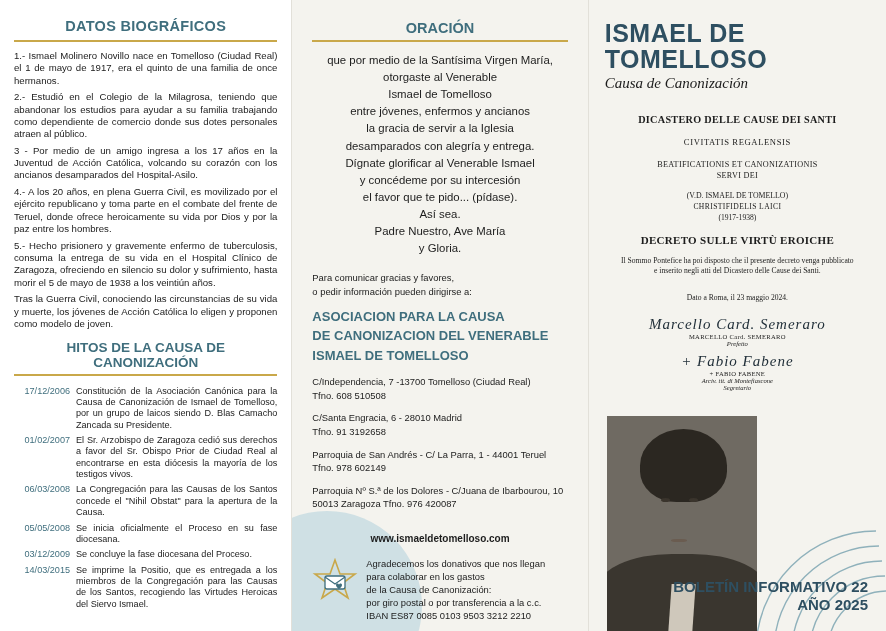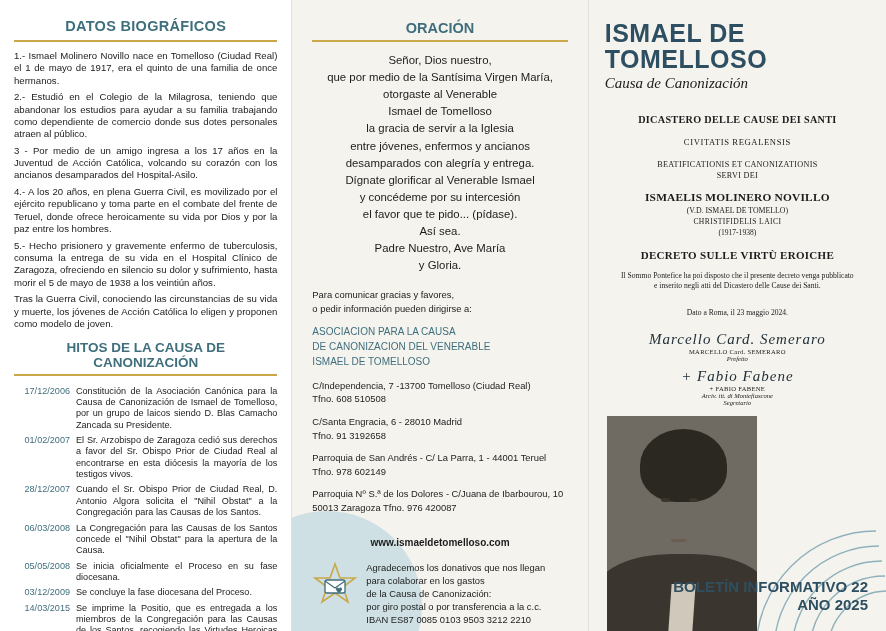"Señor, Dios nuestro," div { html: <div>Señor, Dios nuestro,</div> -> none }
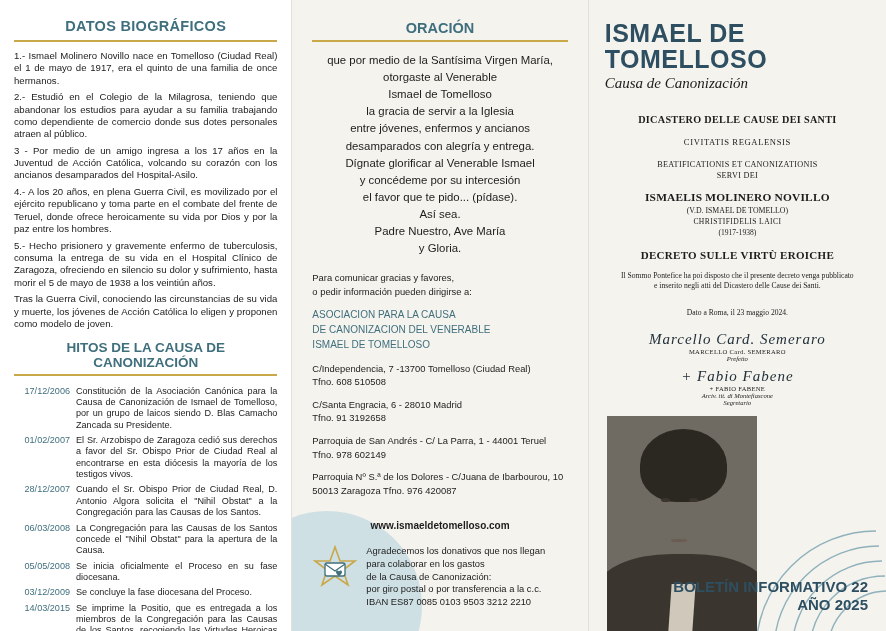"la gracia de servir a" div { order: before "entre jóvenes, enfermos y ancianos" -> after "entre jóvenes, enfermos y ancianos" }
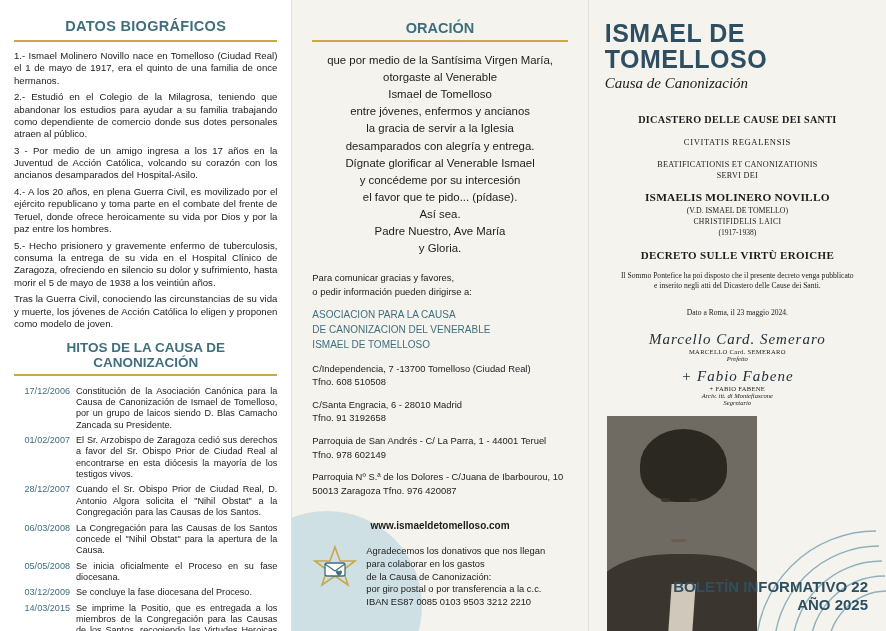"ISMAELIS MOLINERO NOVILLO" div.d4 { html: <div>ISMAELIS MOLINERO NOVILLO</div> -> none }
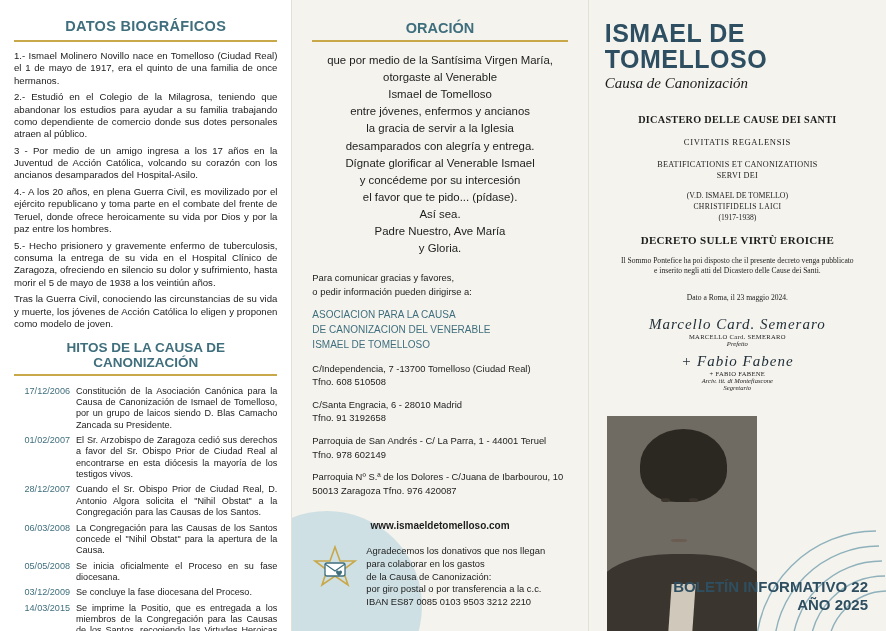"ASOCIACION PARA LA CAUSA" .contact .blue { font-size: 10px -> 13px; font-weight: normal -> bold }
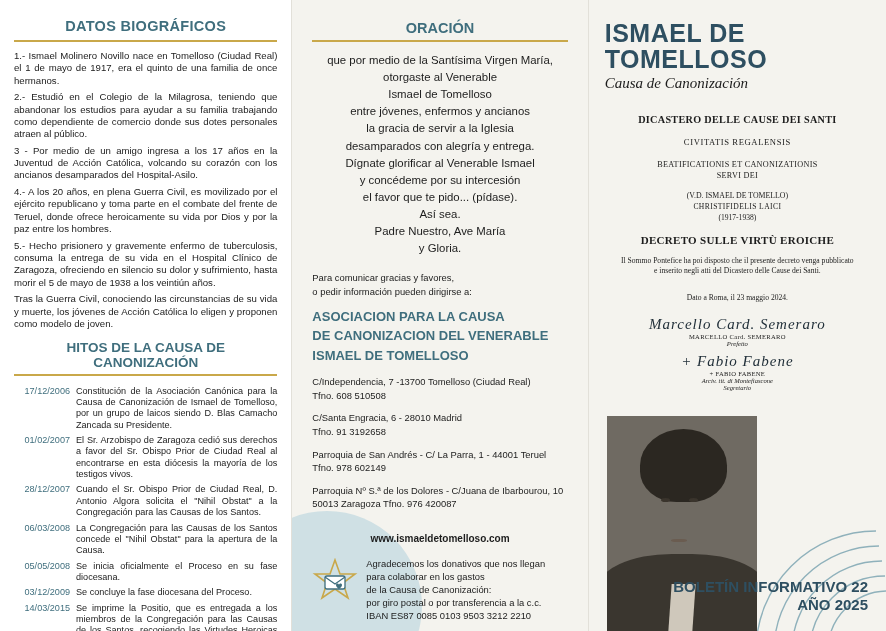"28/12/2007" tr { html: <tr> <td>28/12/2007</td> <td>Cuando el Sr. Obispo Prior de Ciudad Real, D. Antonio Algora solicita el "Nihil Obstat" a la Congregación para las Causas de los Santos.</td> </tr> -> none }
